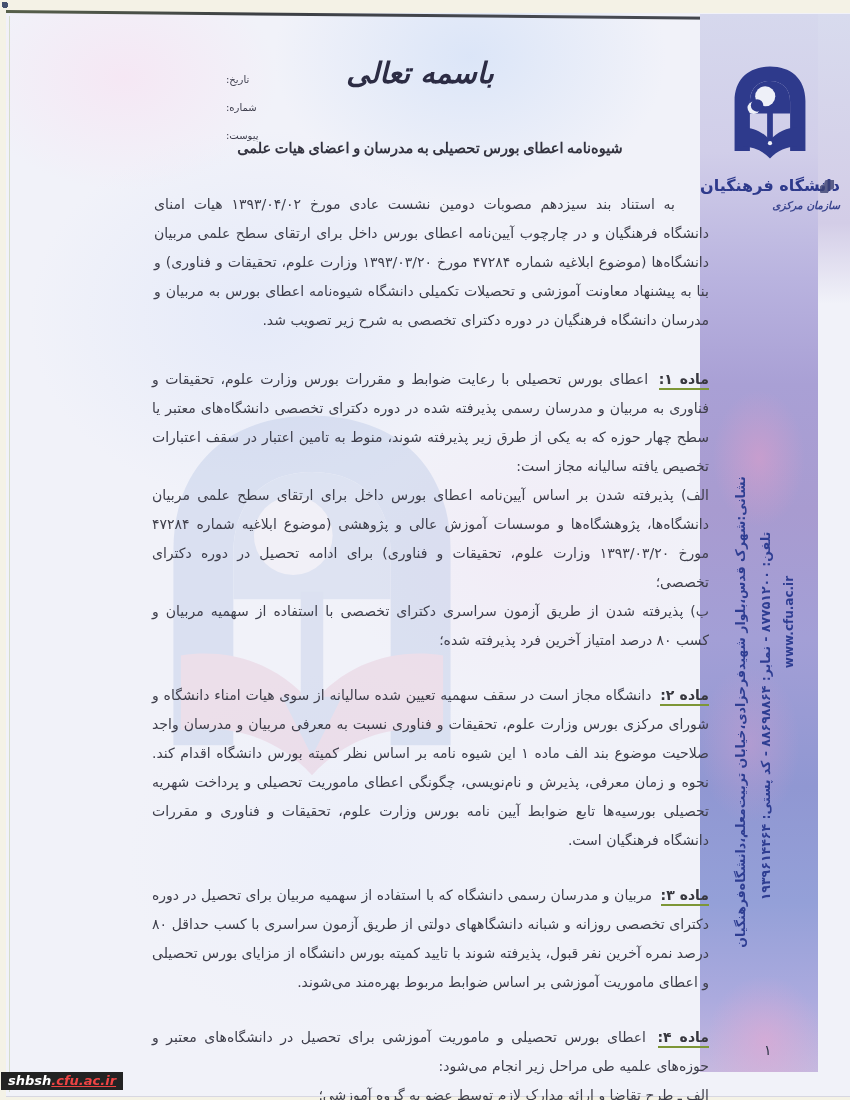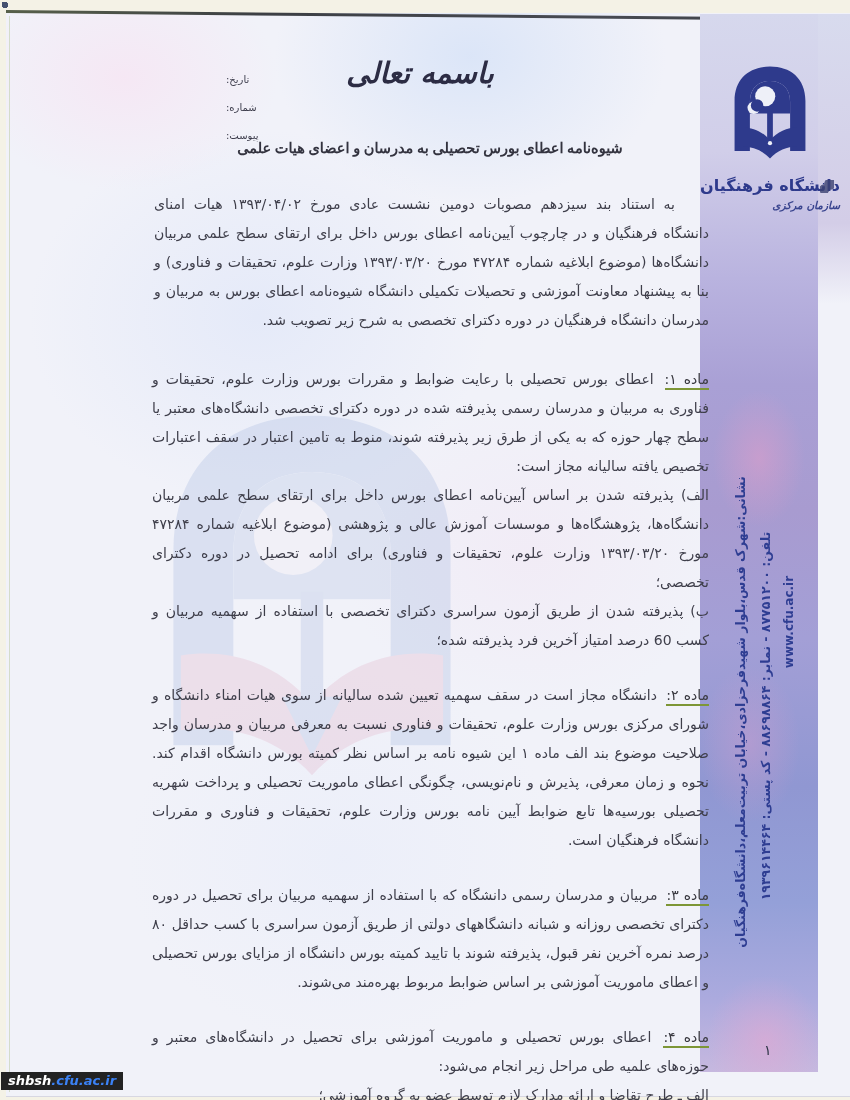"ماده ۱:" .art-head { font-weight: normal -> bold }
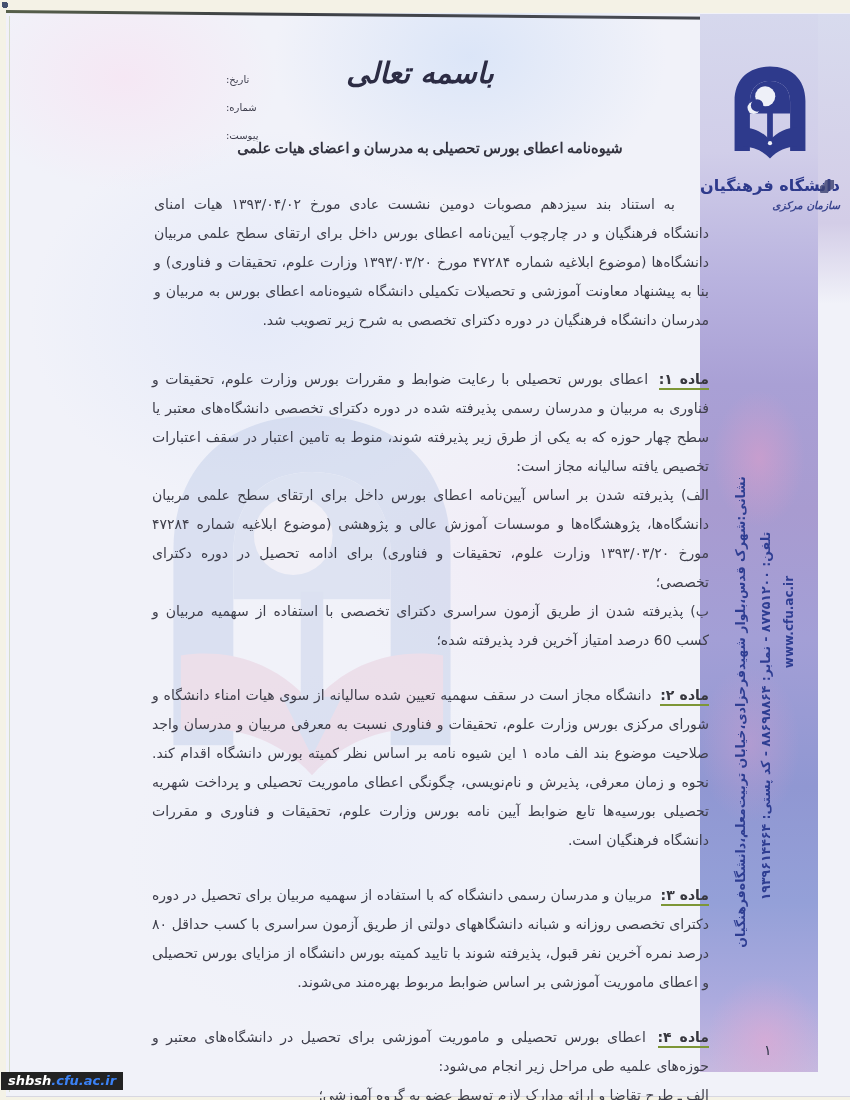"ب) پذیرفته شدن از طریق" p.art-item { text: 60 -> ۸۰ }
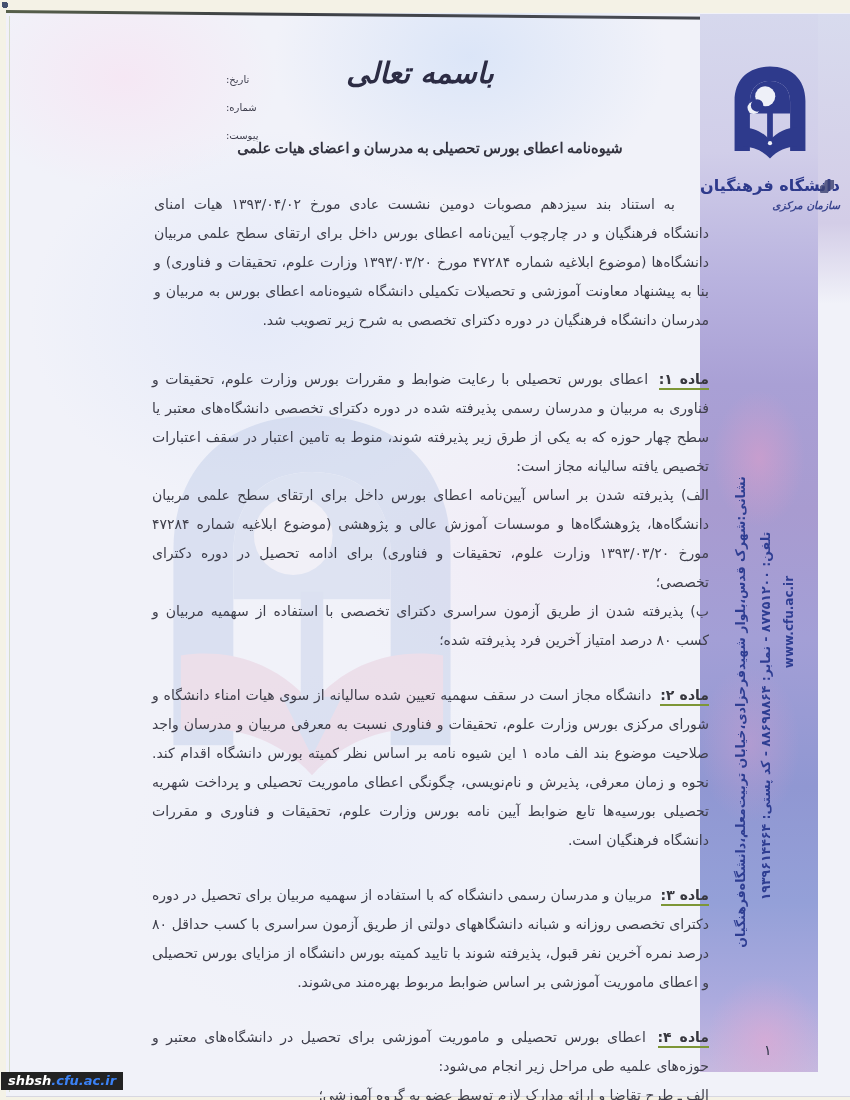".cfu.ac.ir" .site-stamp .domain { color: #3b82f6 -> #ef4444; text-decoration: none -> underline }
